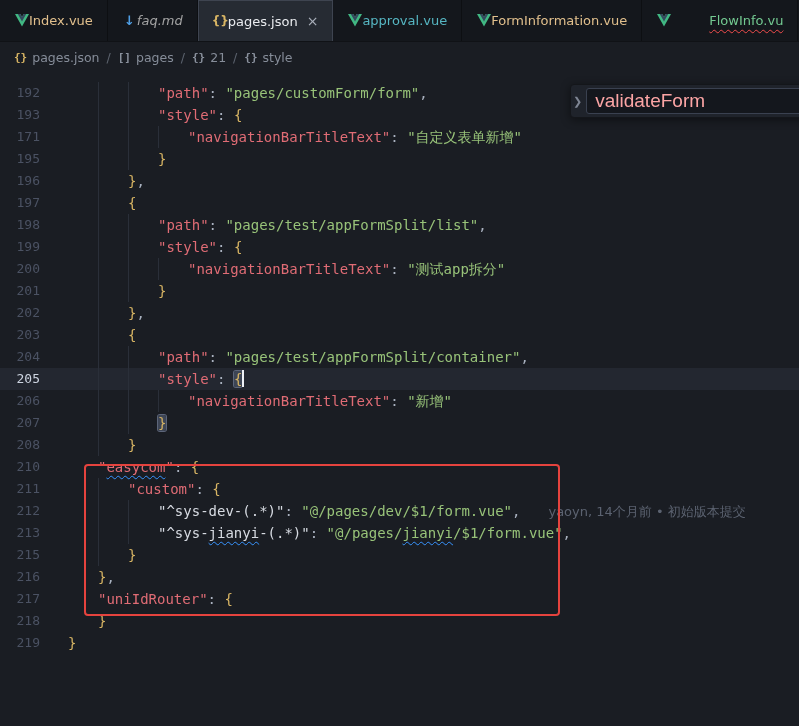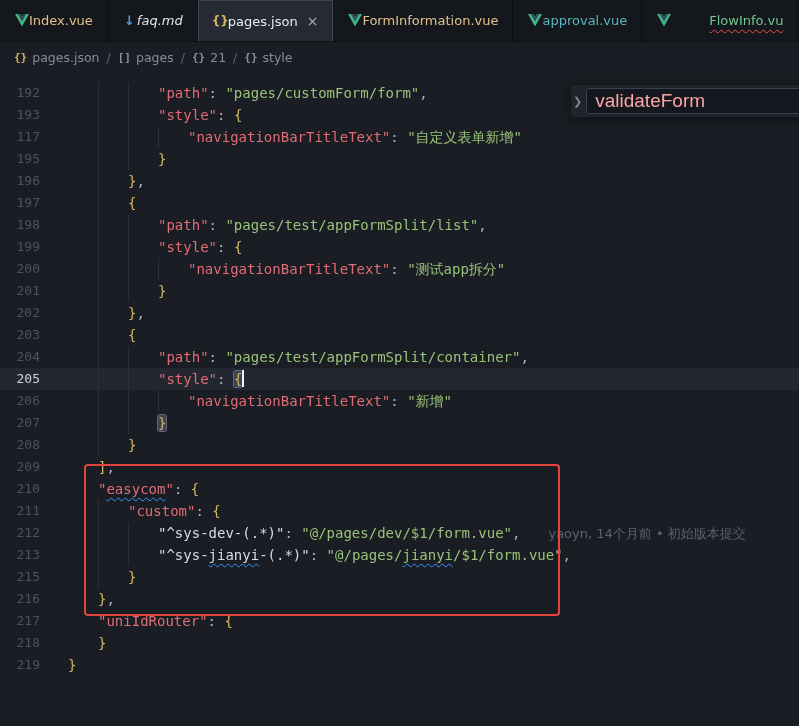"faq.md" span.tlabel { color: #e5e5e5 -> #a3a3a3 }
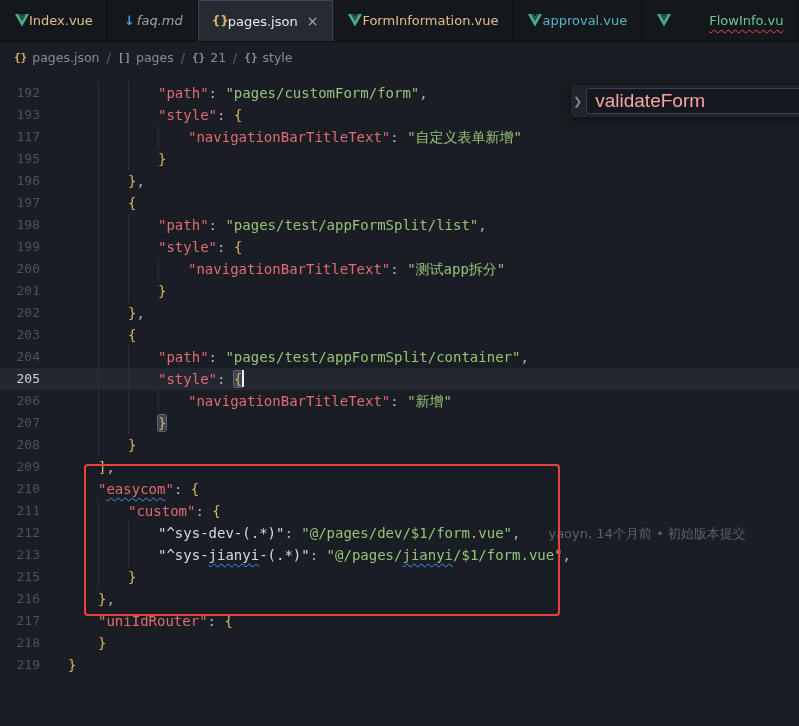"FormInformation.vue" div.tab { order: before "approval.vue" -> after "approval.vue" }
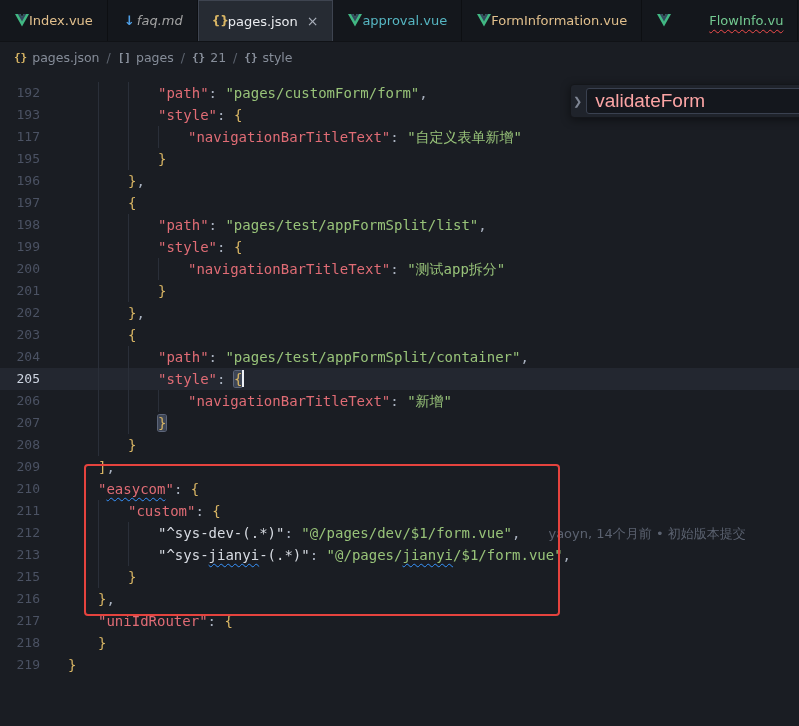"117" span.ln { text: 117 -> 171 }
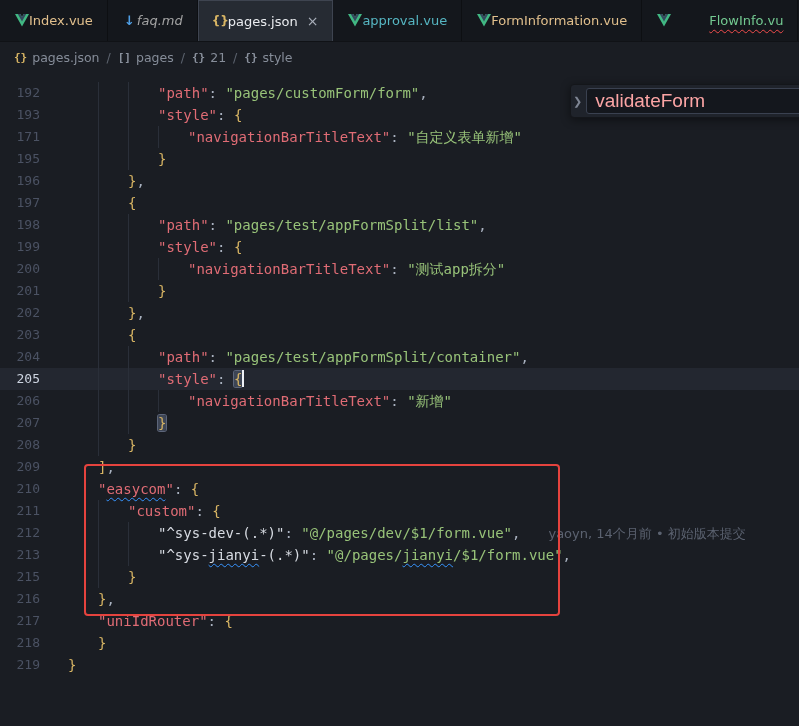"209" div.row { html: <div><span>209</span><span><span></span><span>]</span><span>,</span></span></div> -> none }
